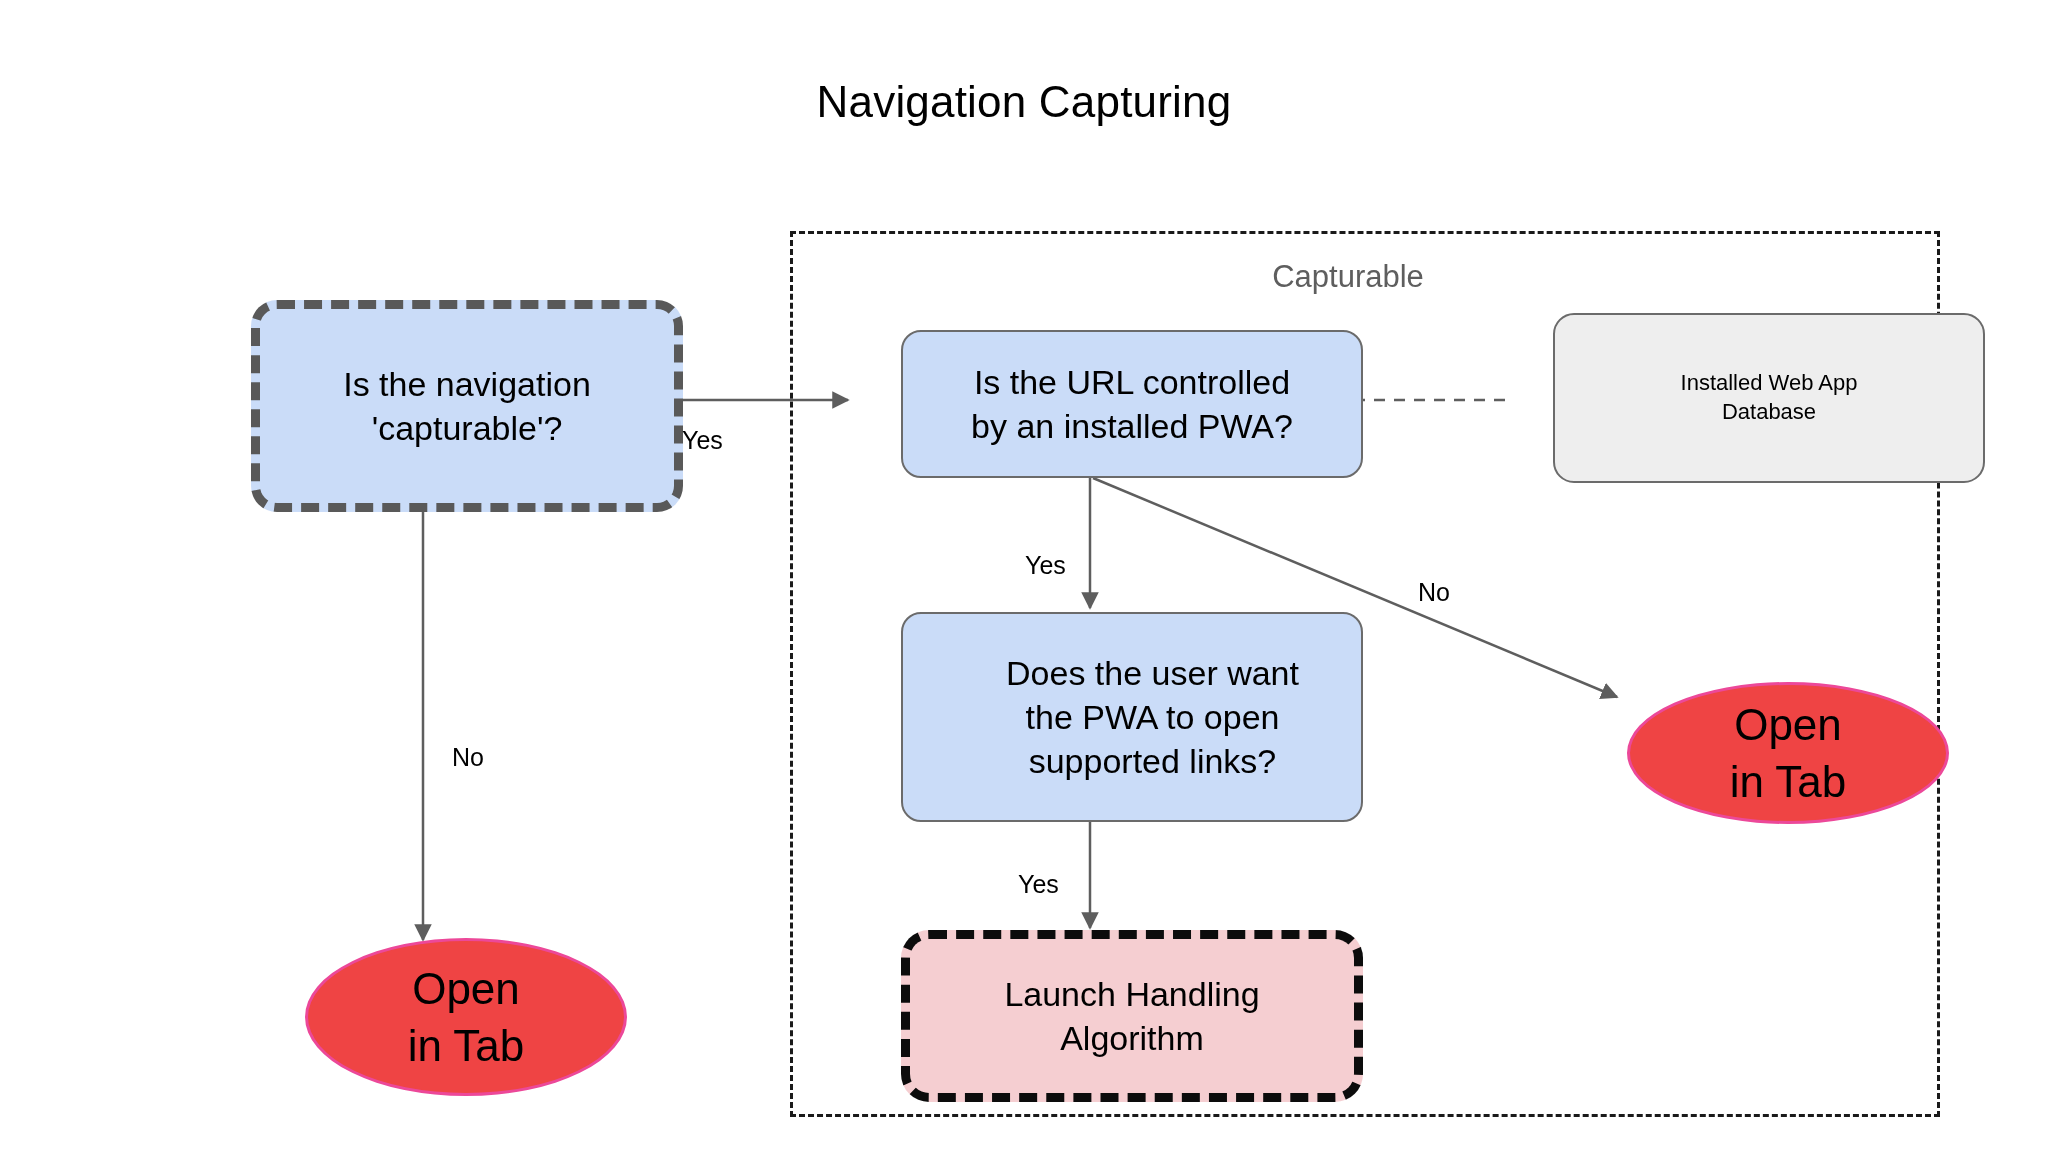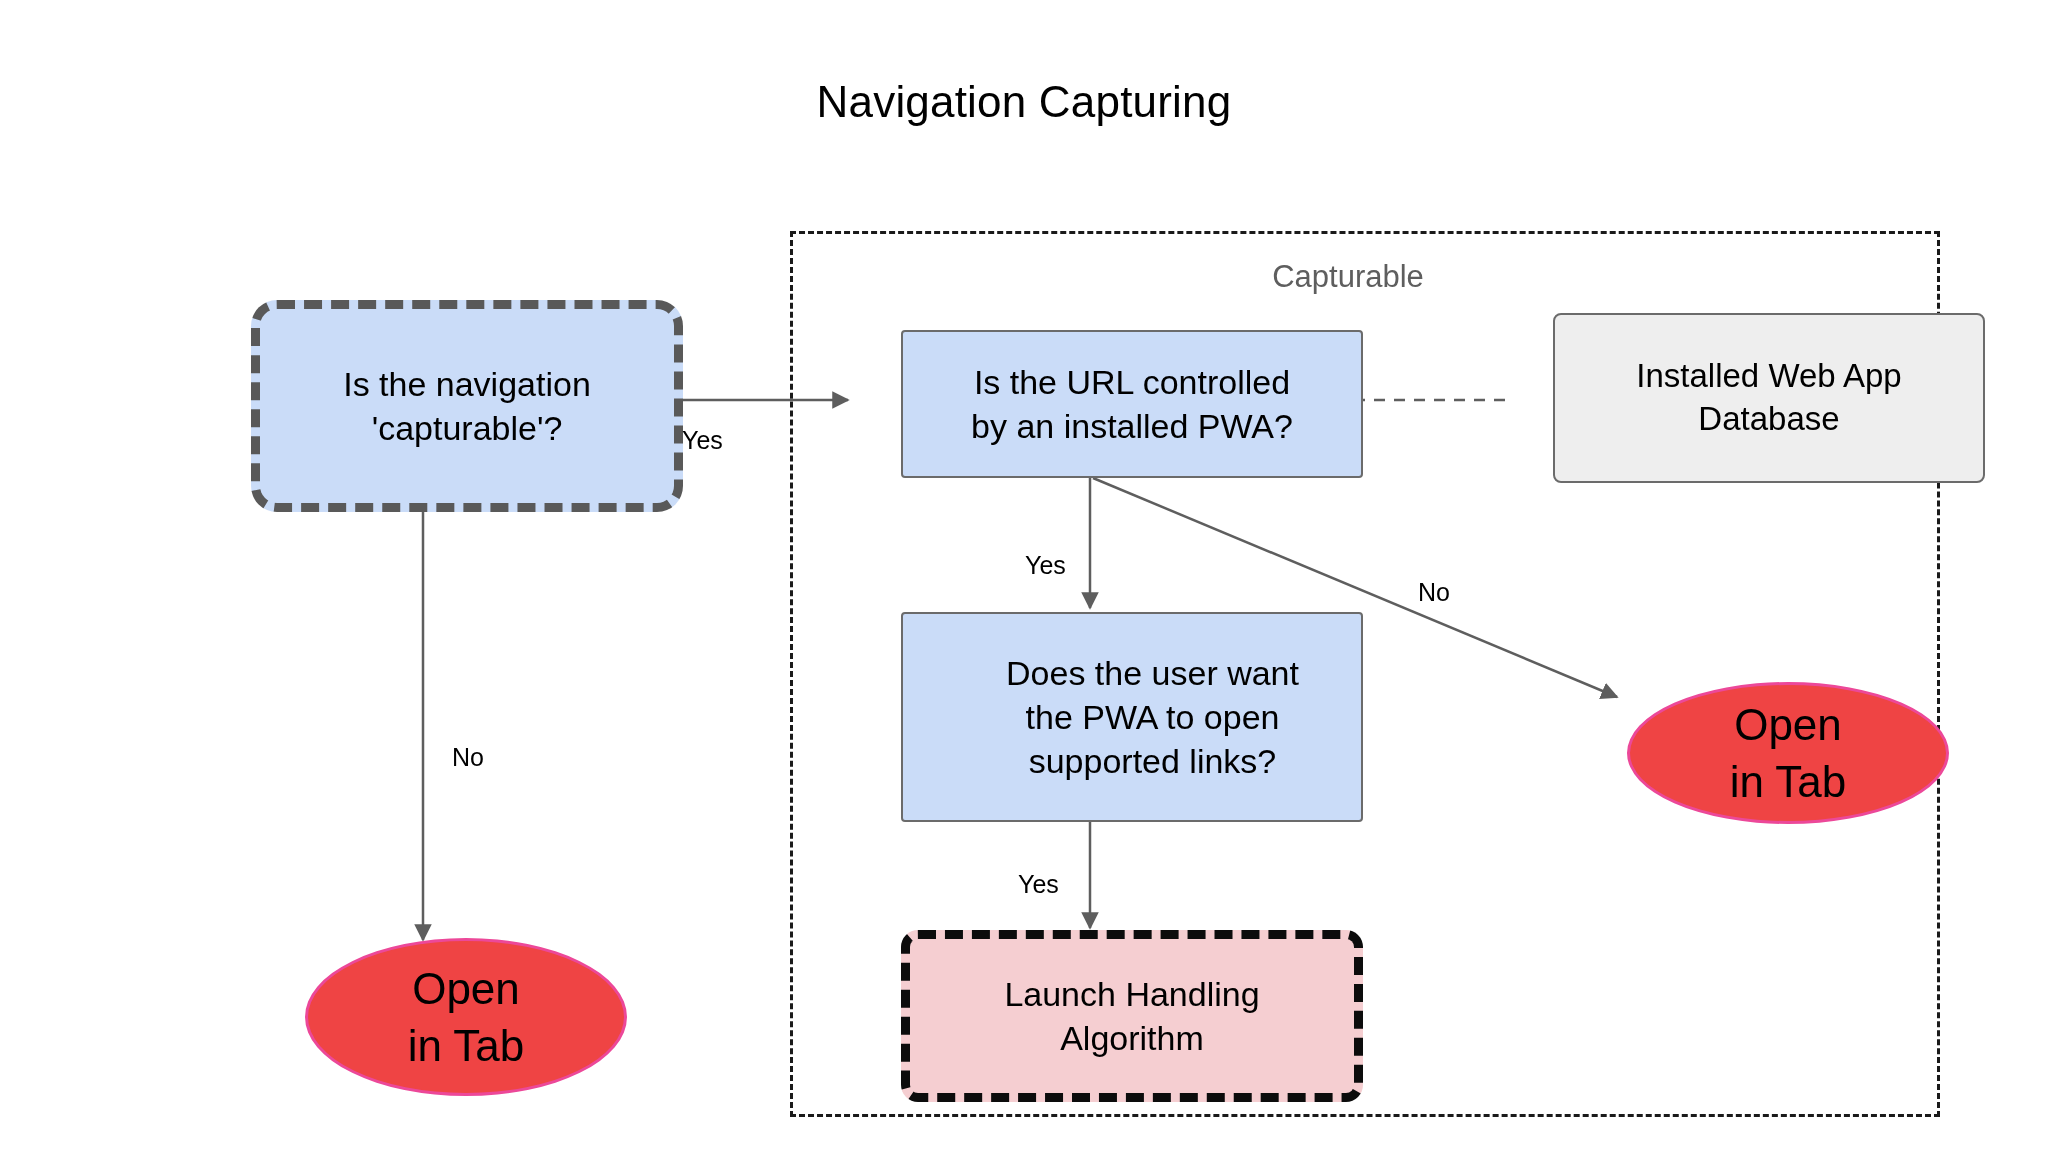"Is the URL controlled" .box-blue { border-radius: 4px -> 20px }
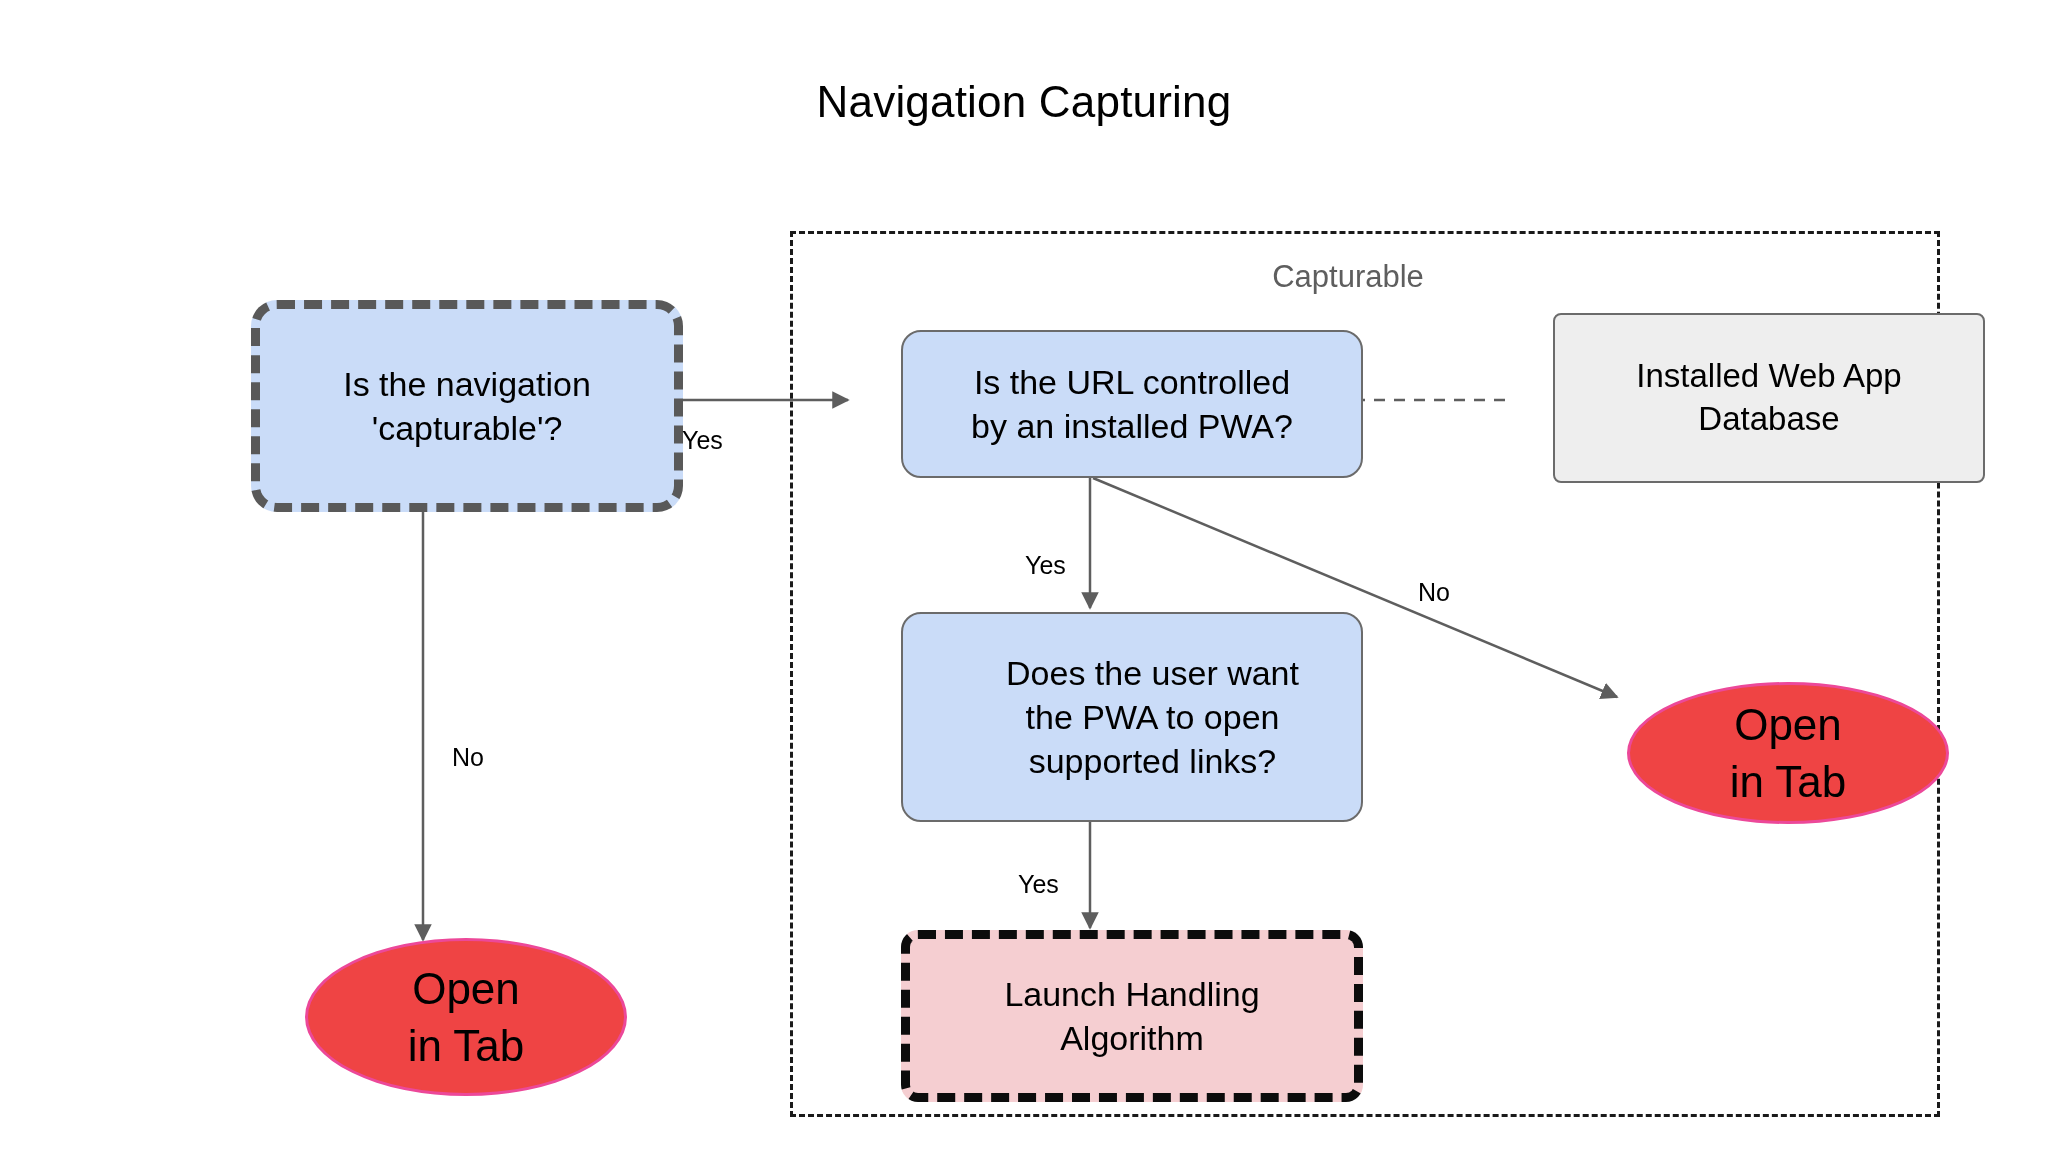"Installed Web App" .box-gray { border-radius: 8px -> 21px; font-size: 33px -> 22px }
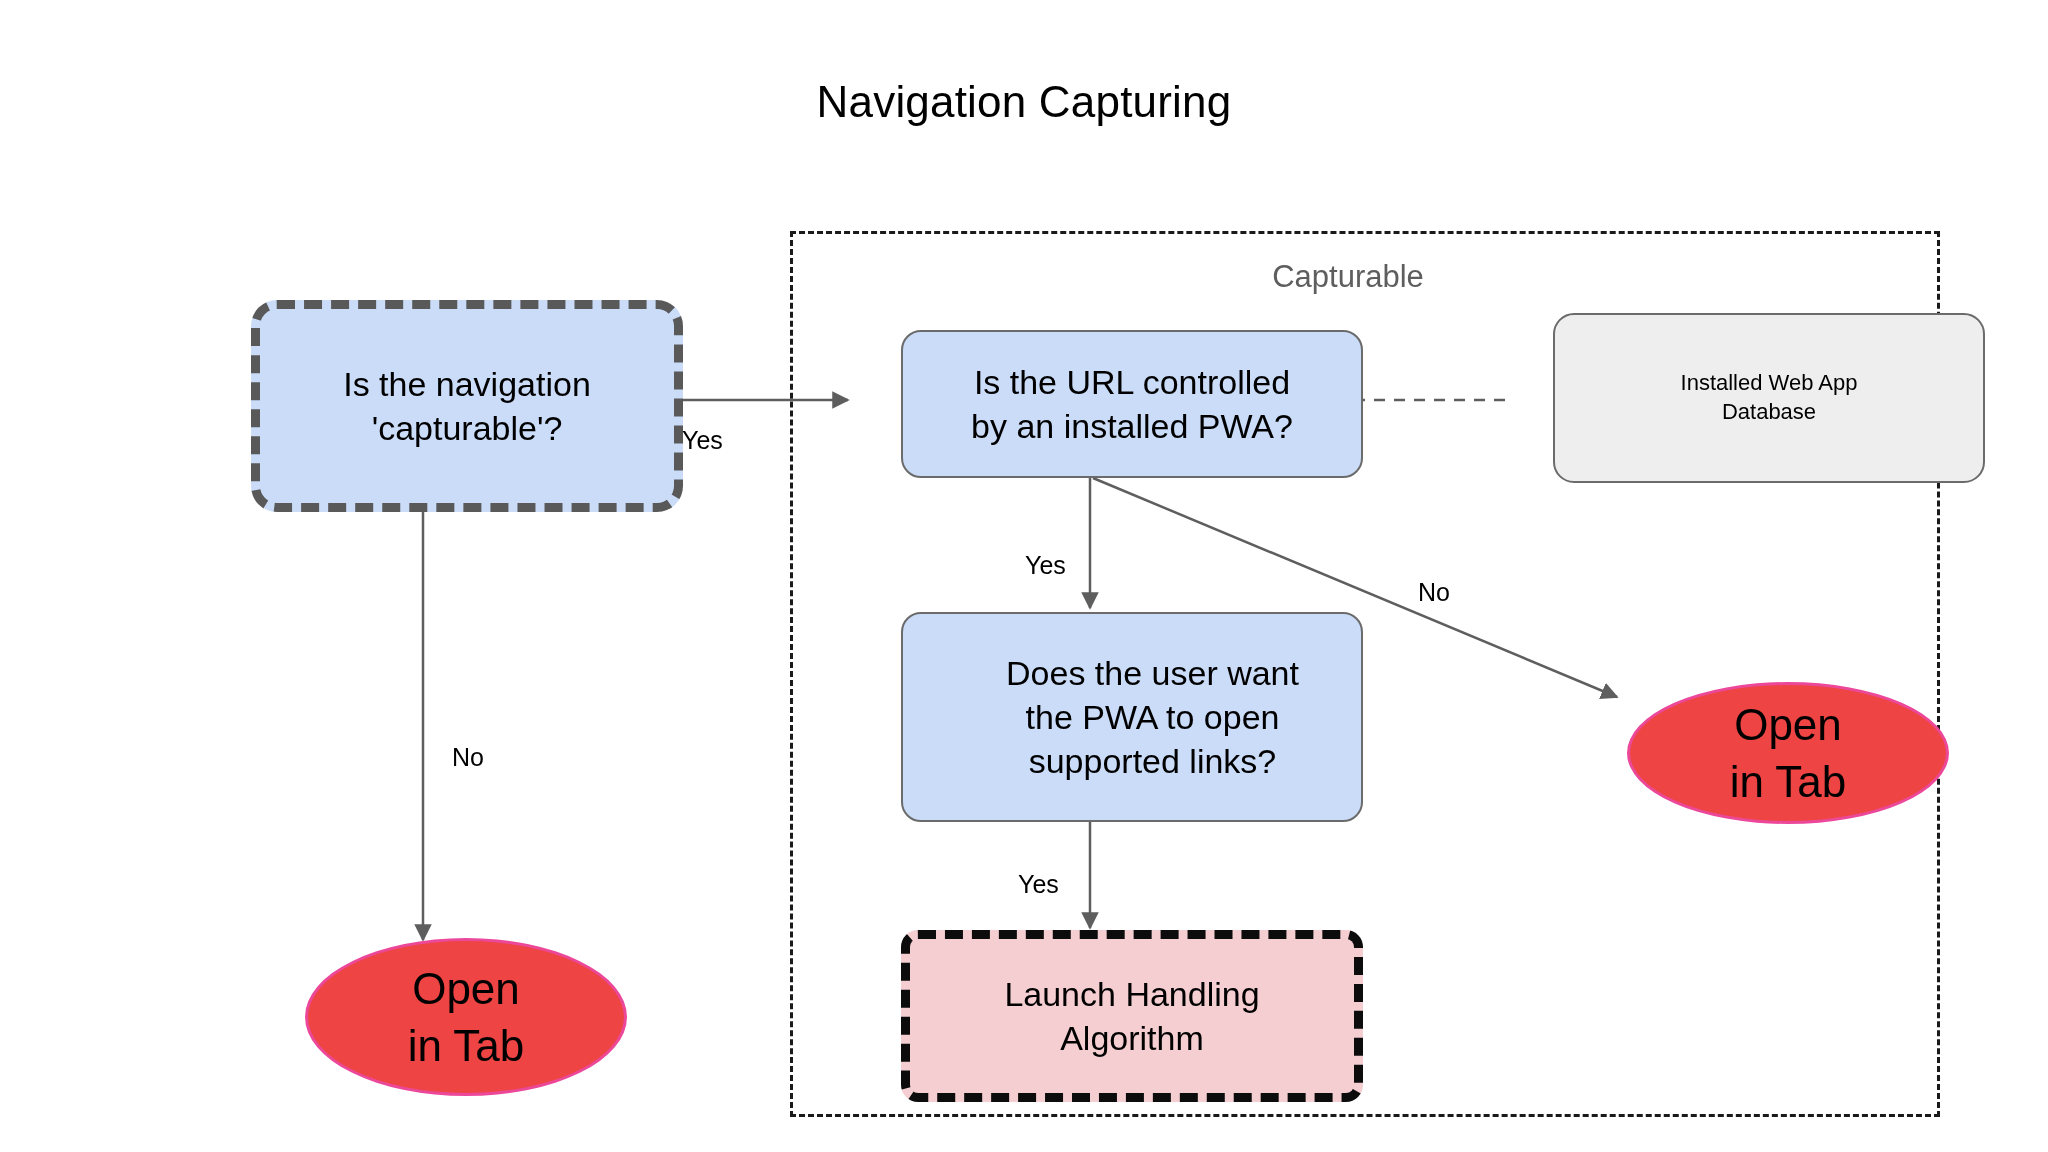"Launch Handling" .box-pink-dashed { border-radius: 17px -> 28px }
